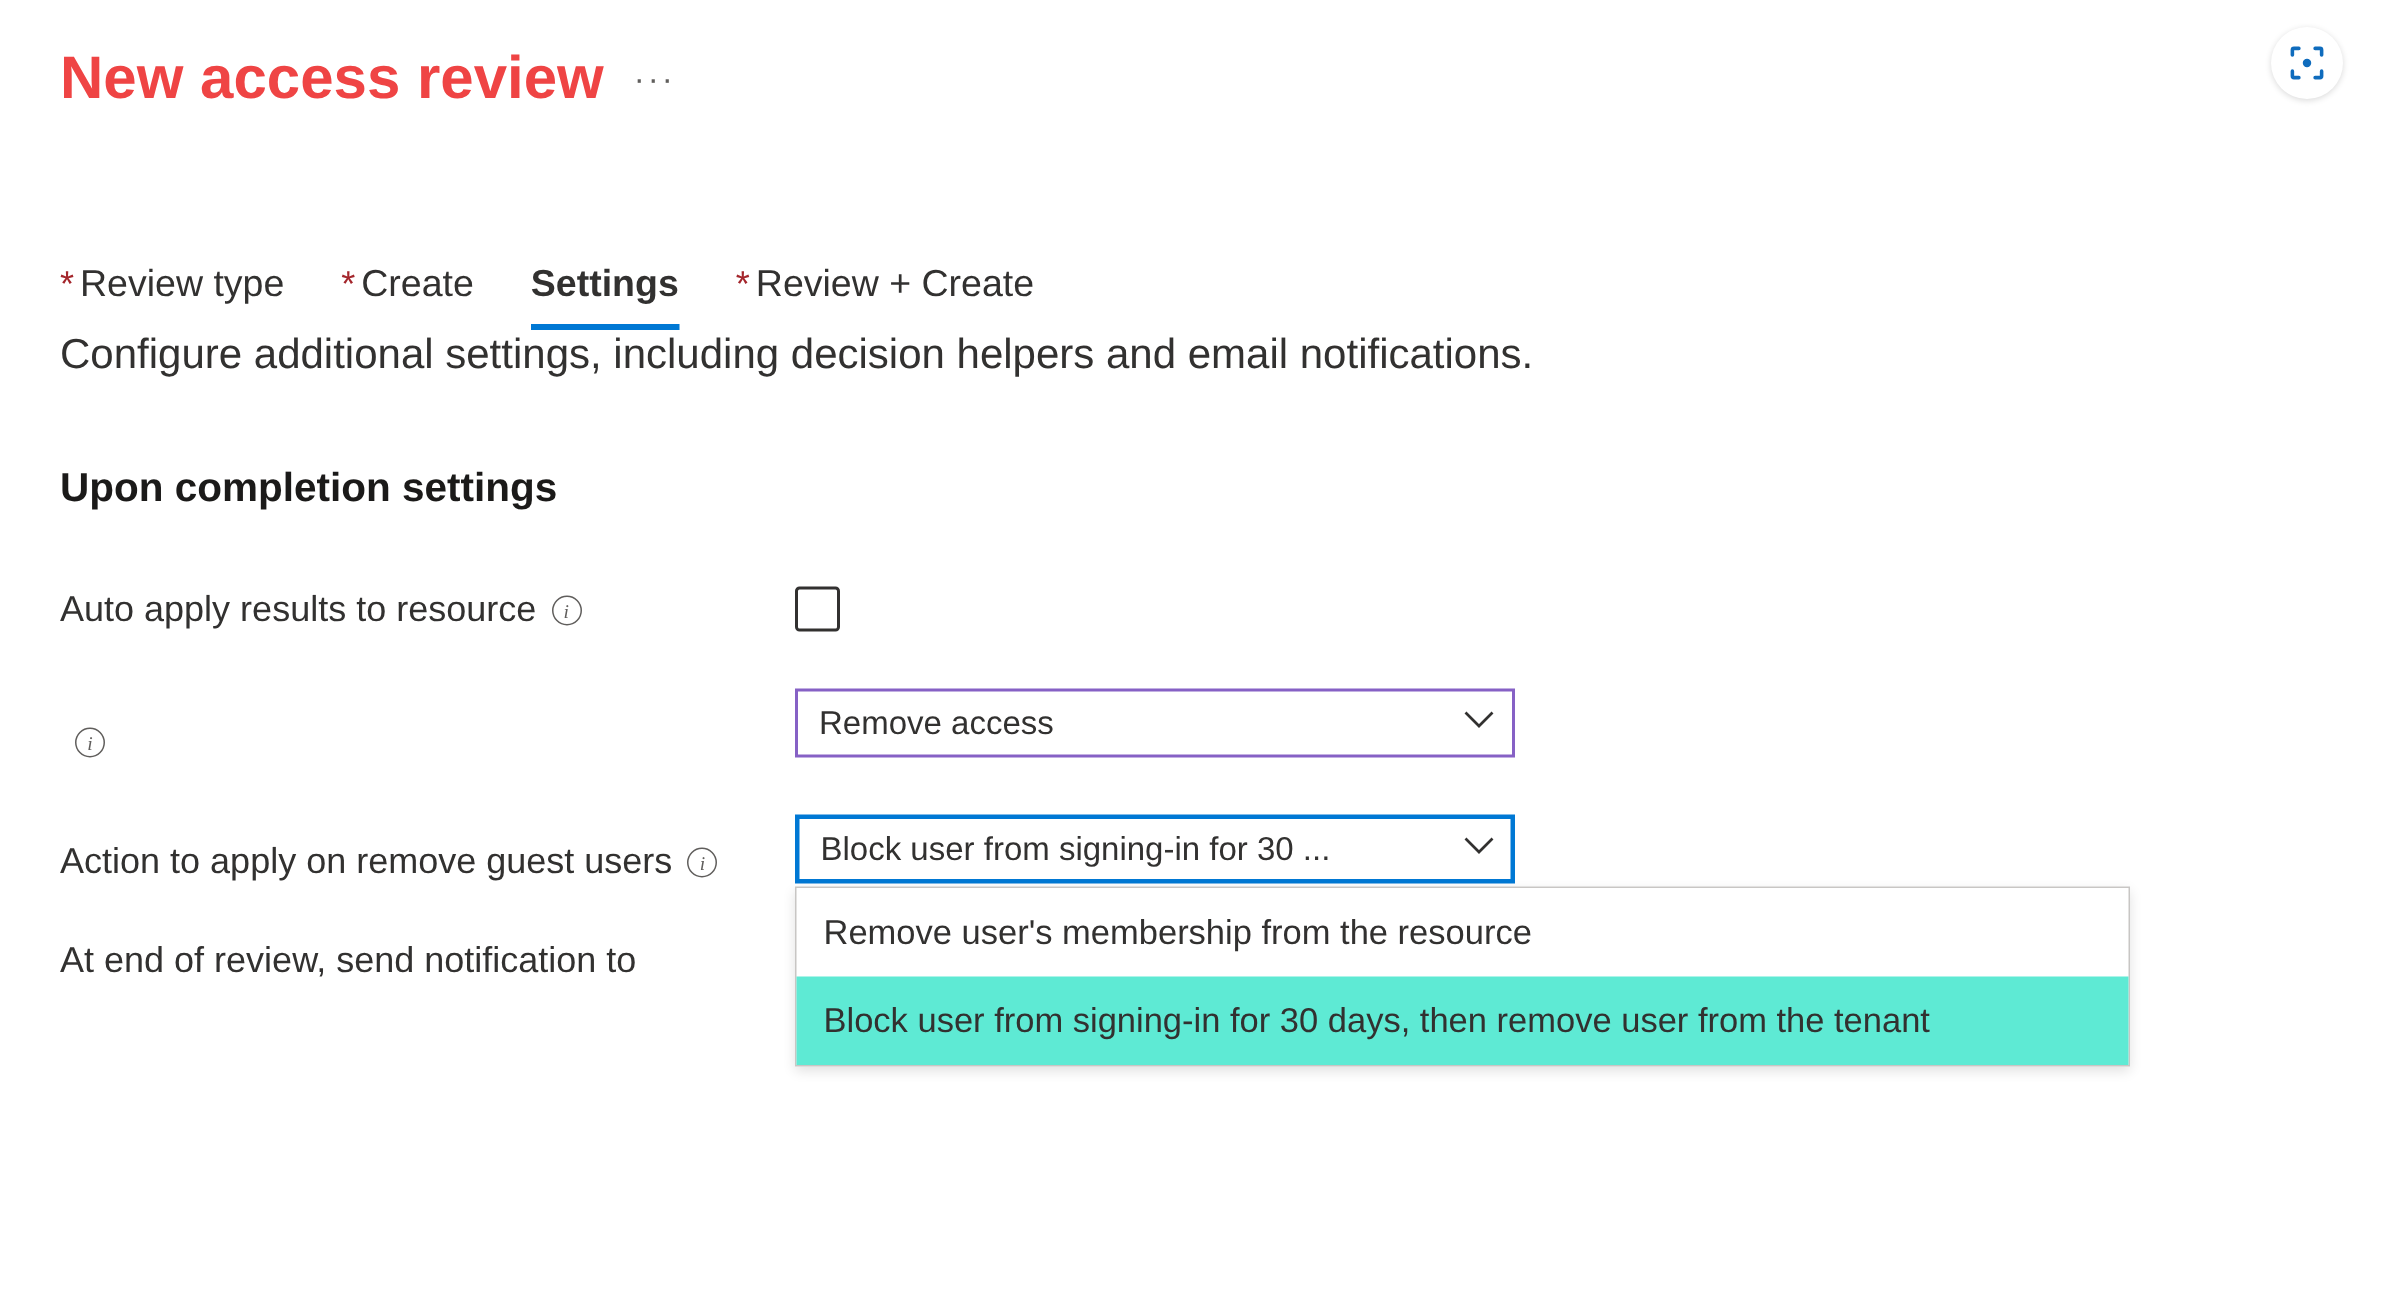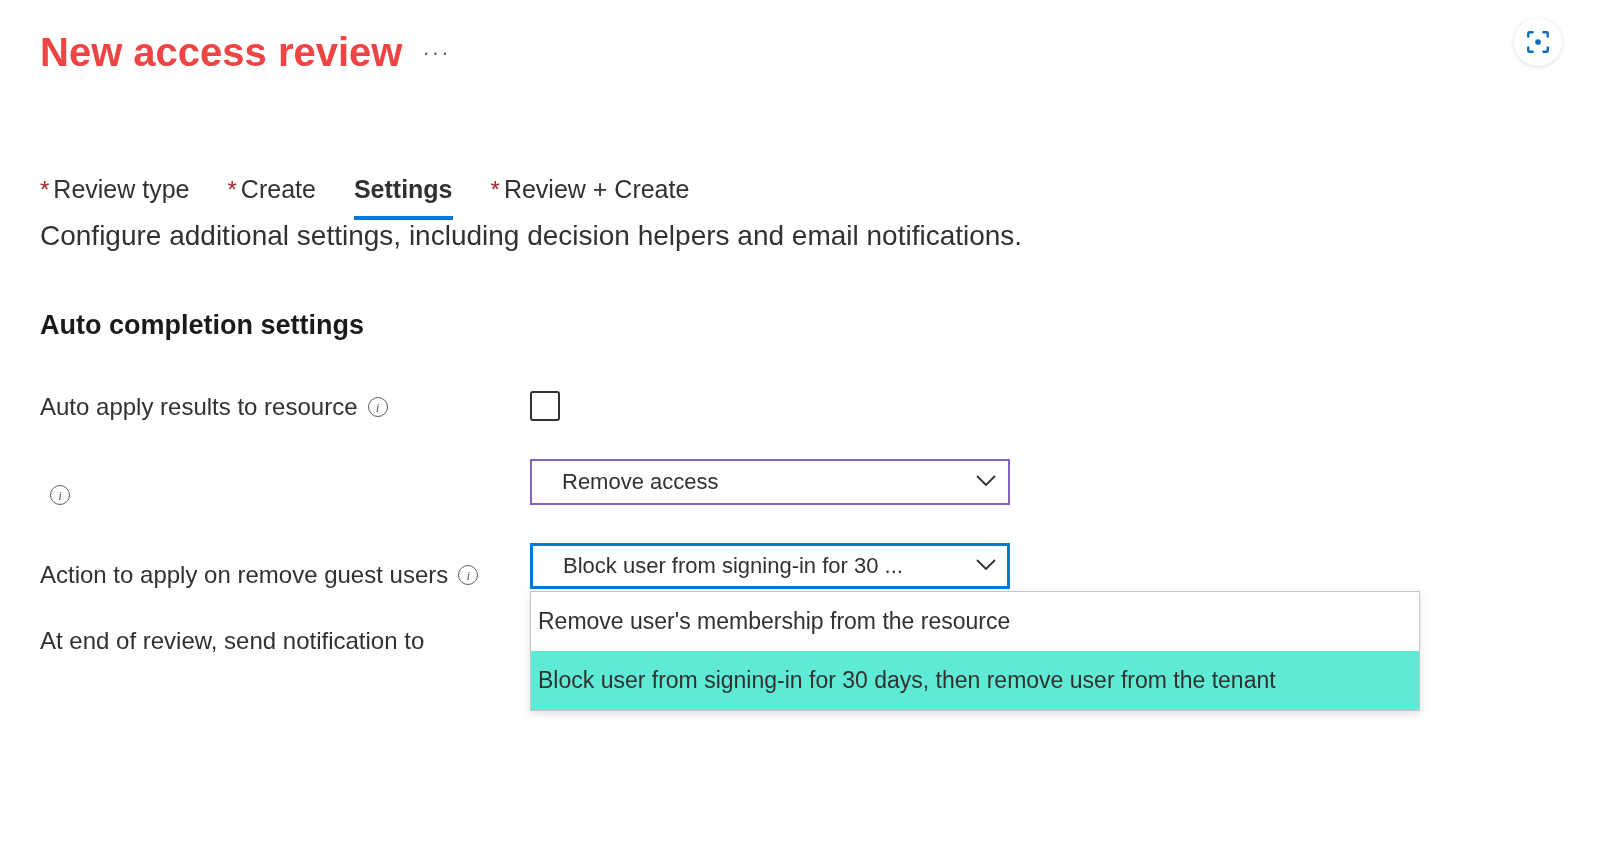"Auto completion settings" h2.section-header { text: Auto -> Upon }
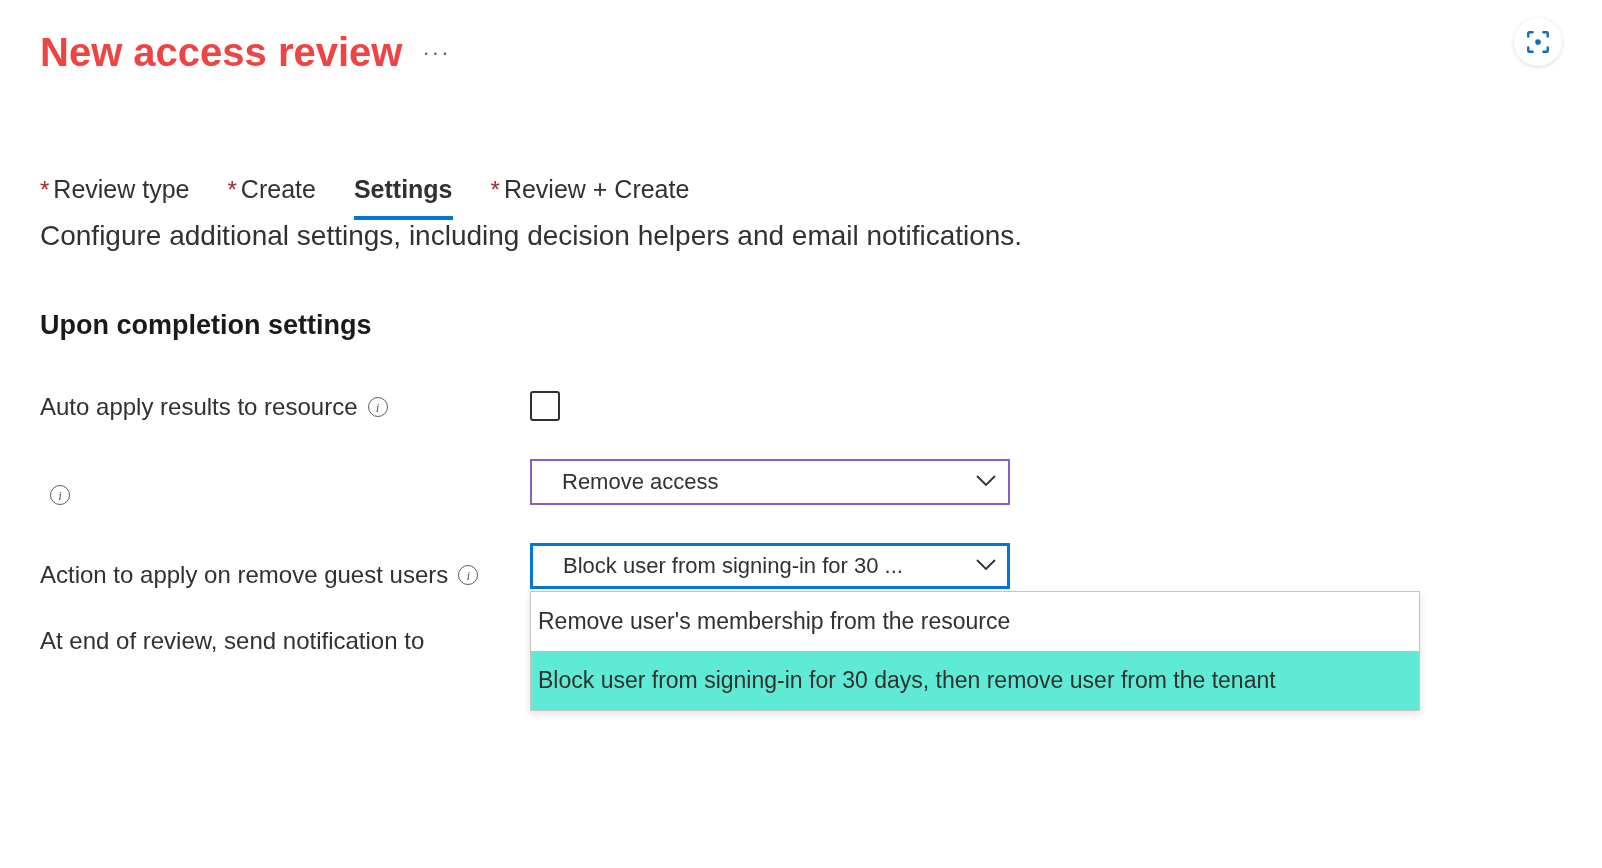"Remove access" .select { padding: 0 44px 0 30px -> 0 44px 0 14px }
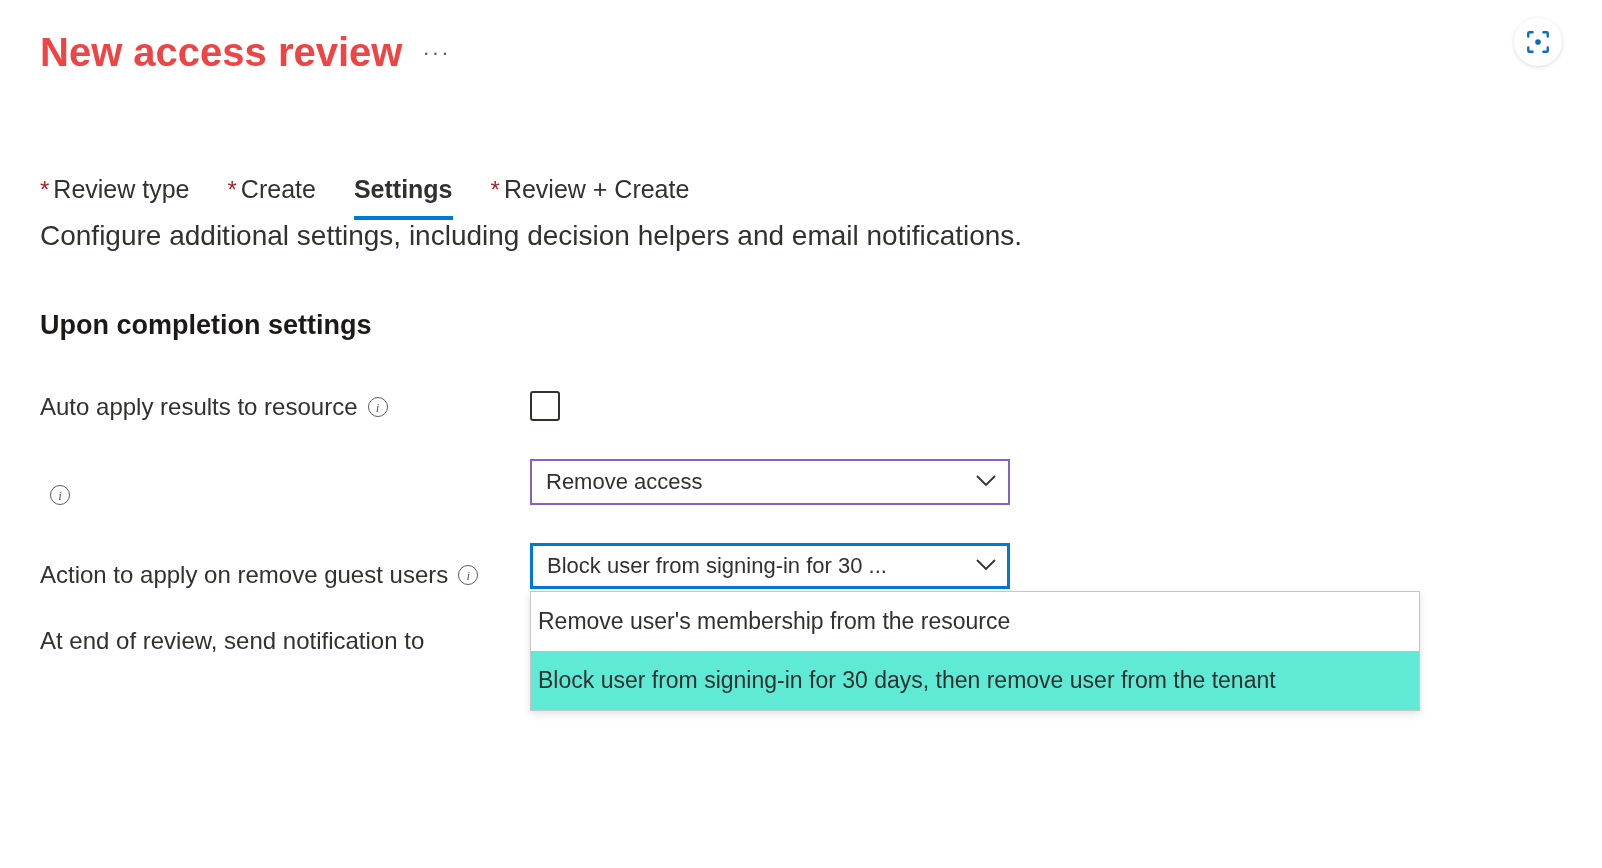"Remove user's membership from the" .dropdown-option { padding: 16px 7px -> 16px 18px }
